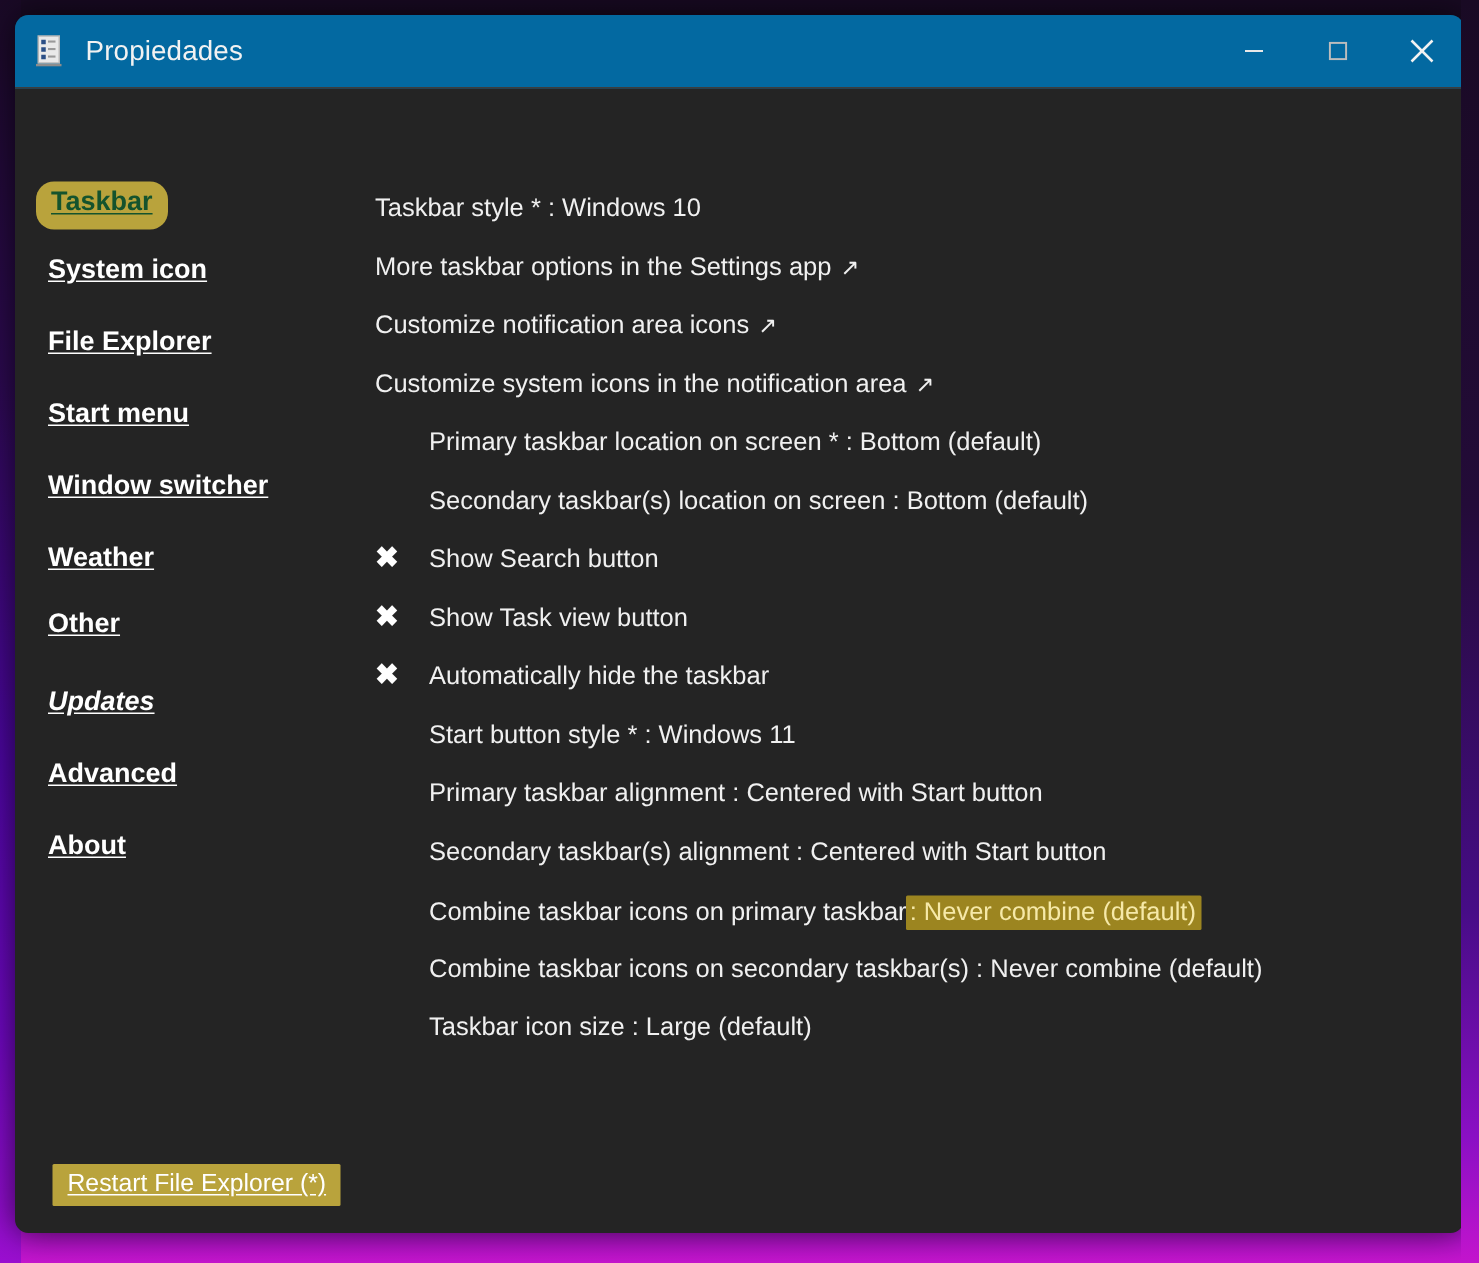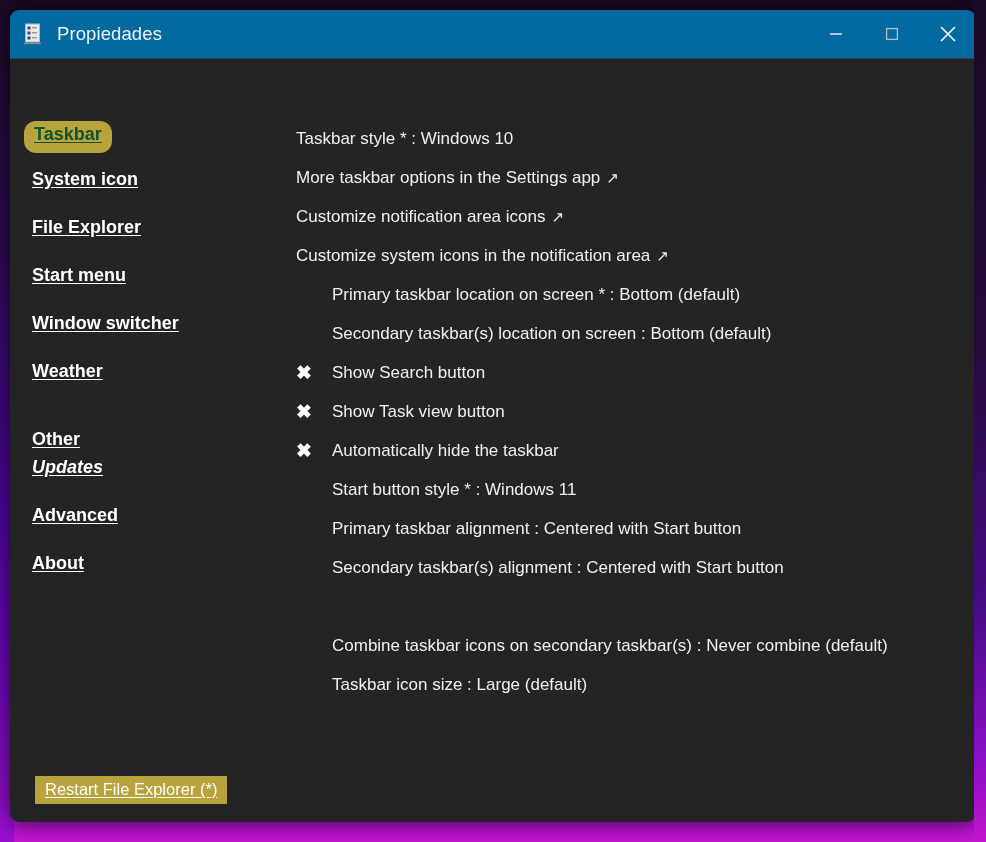"Taskbar style * : Windows" .row { margin-left: 46px -> none }
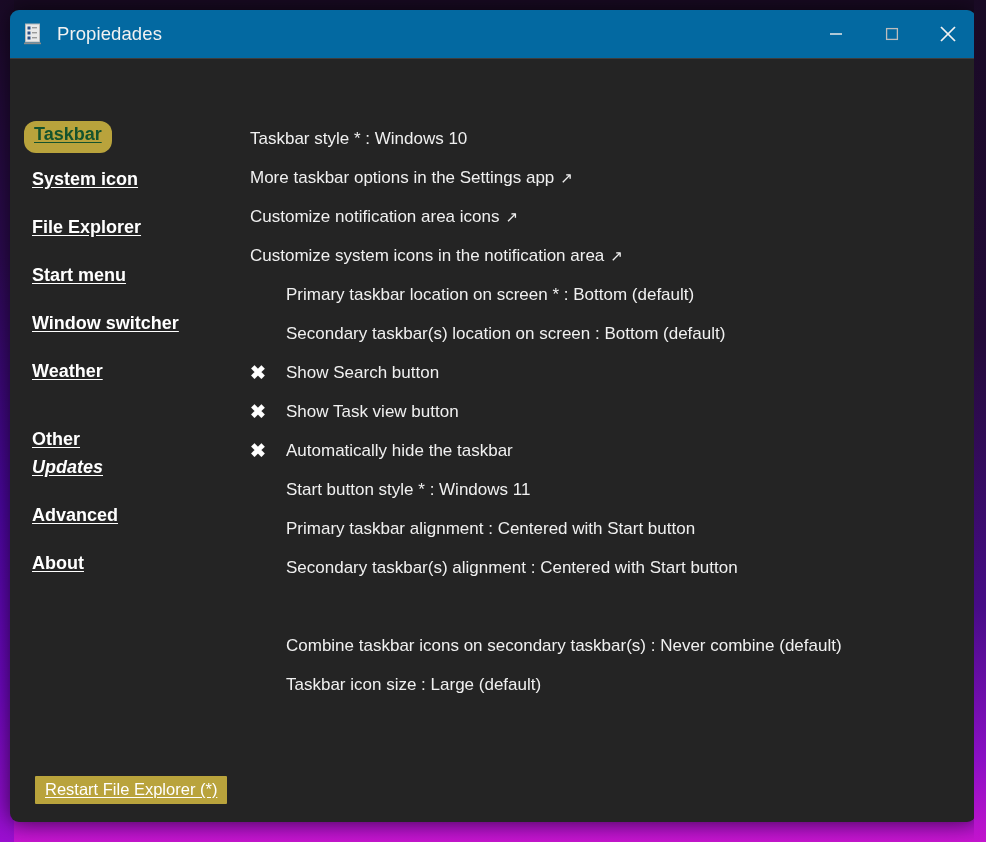"Other" div.nav-item { top: 370px -> 346px }
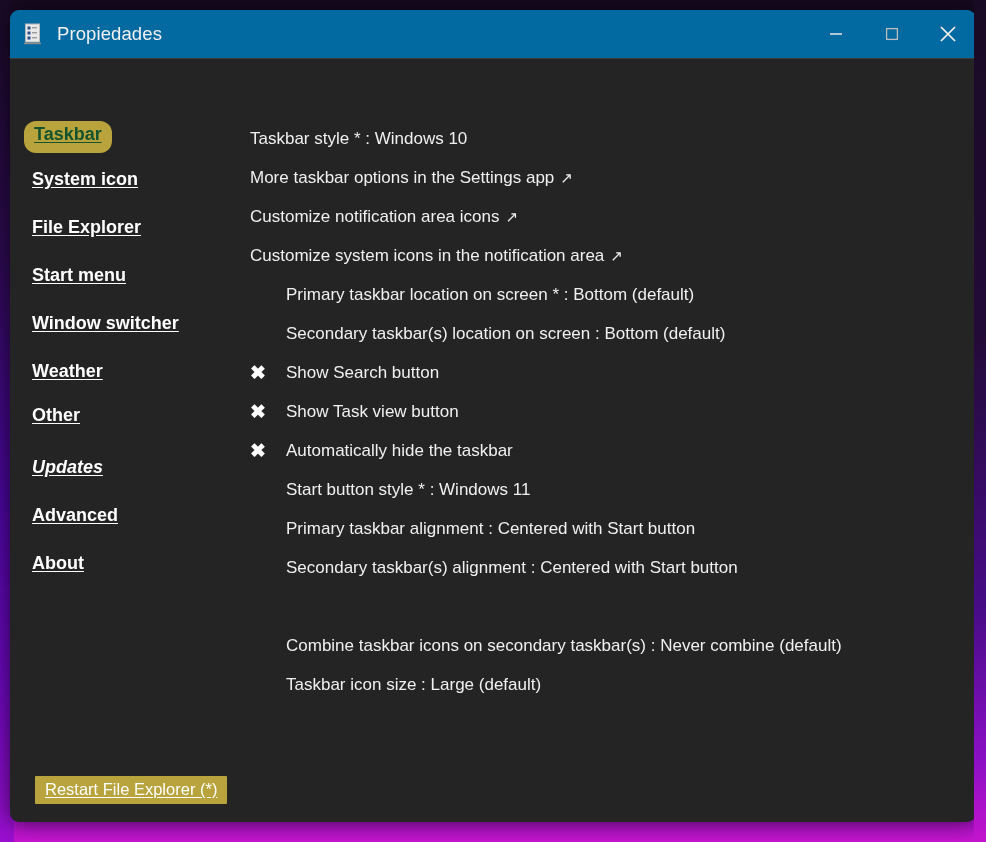"Combine taskbar icons on primary" div.row { html: none -> <div> <span>Combine taskbar icons on primary taskbar</span> <span> : Never combine (default)</span> </div> }
